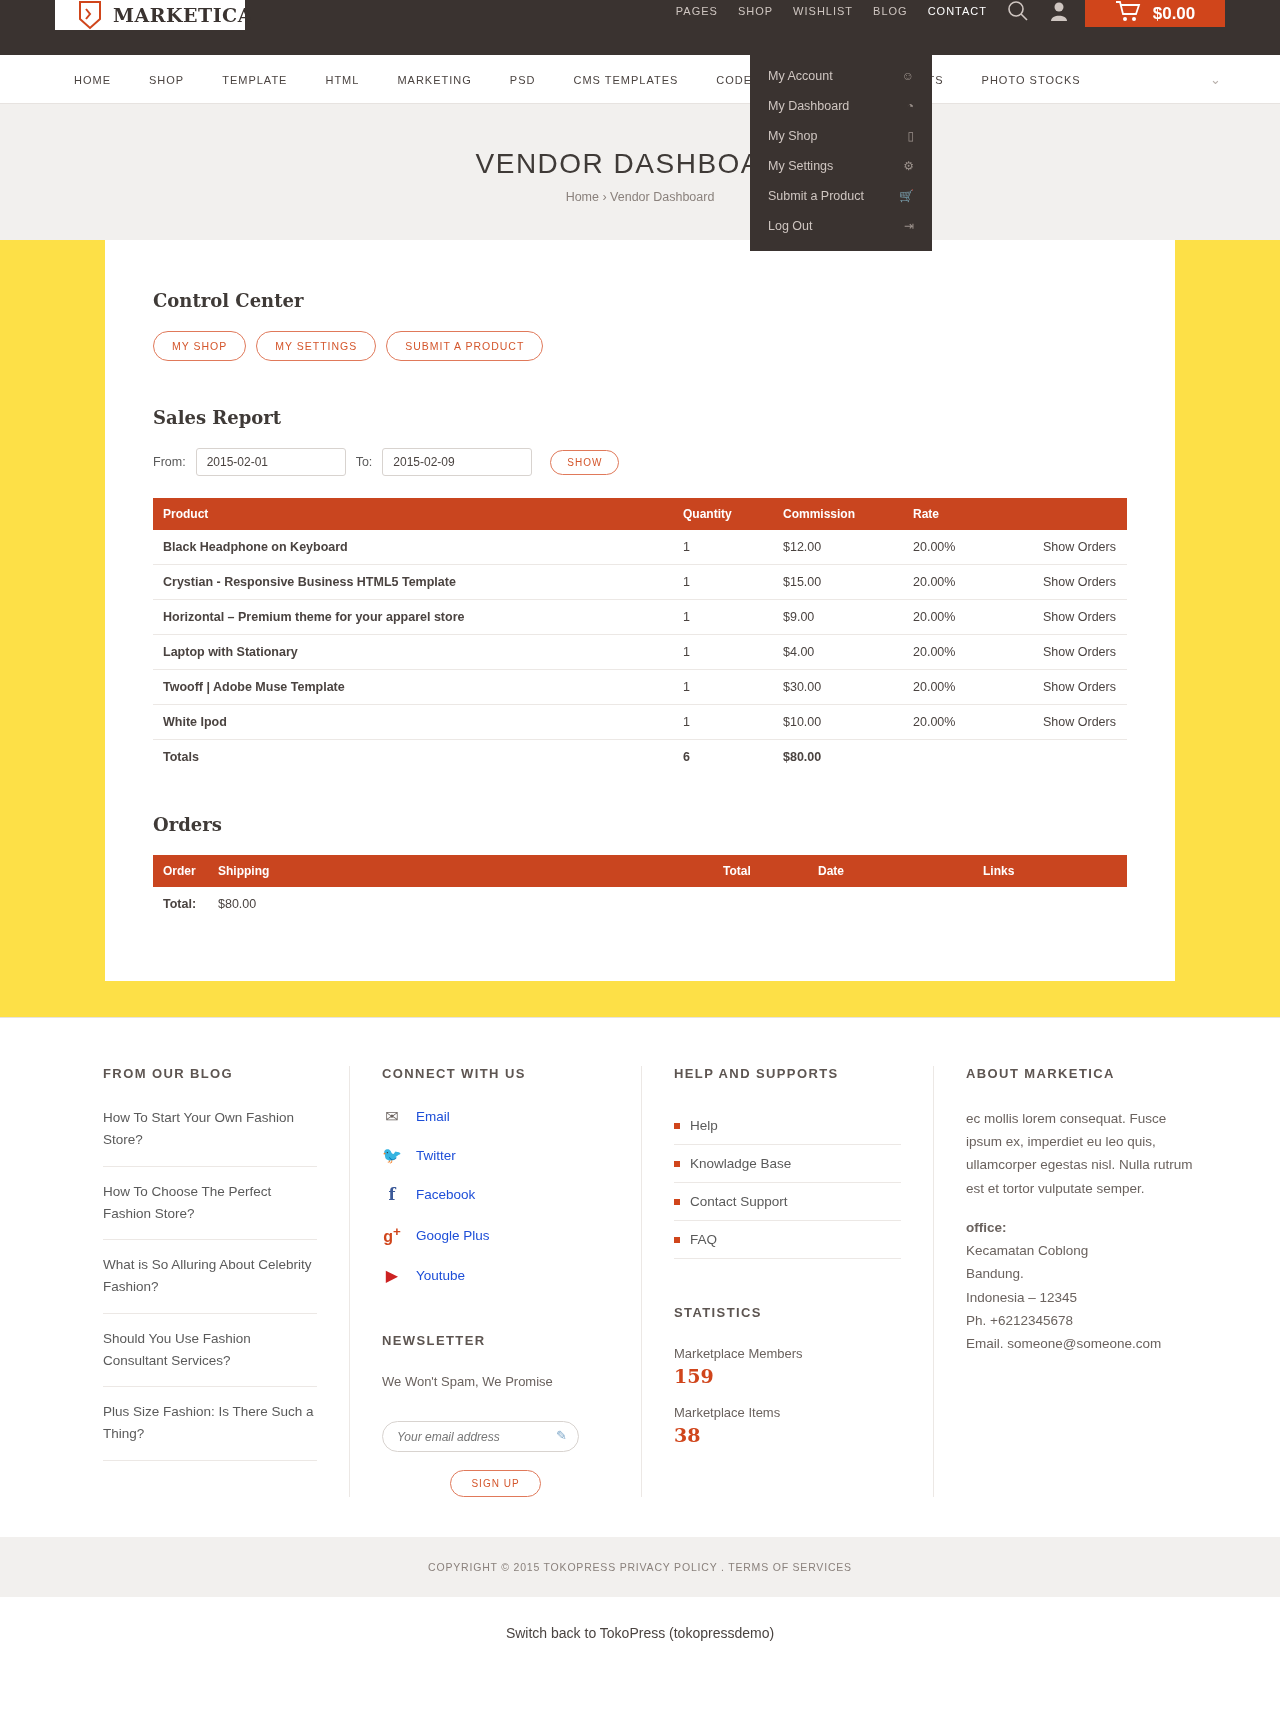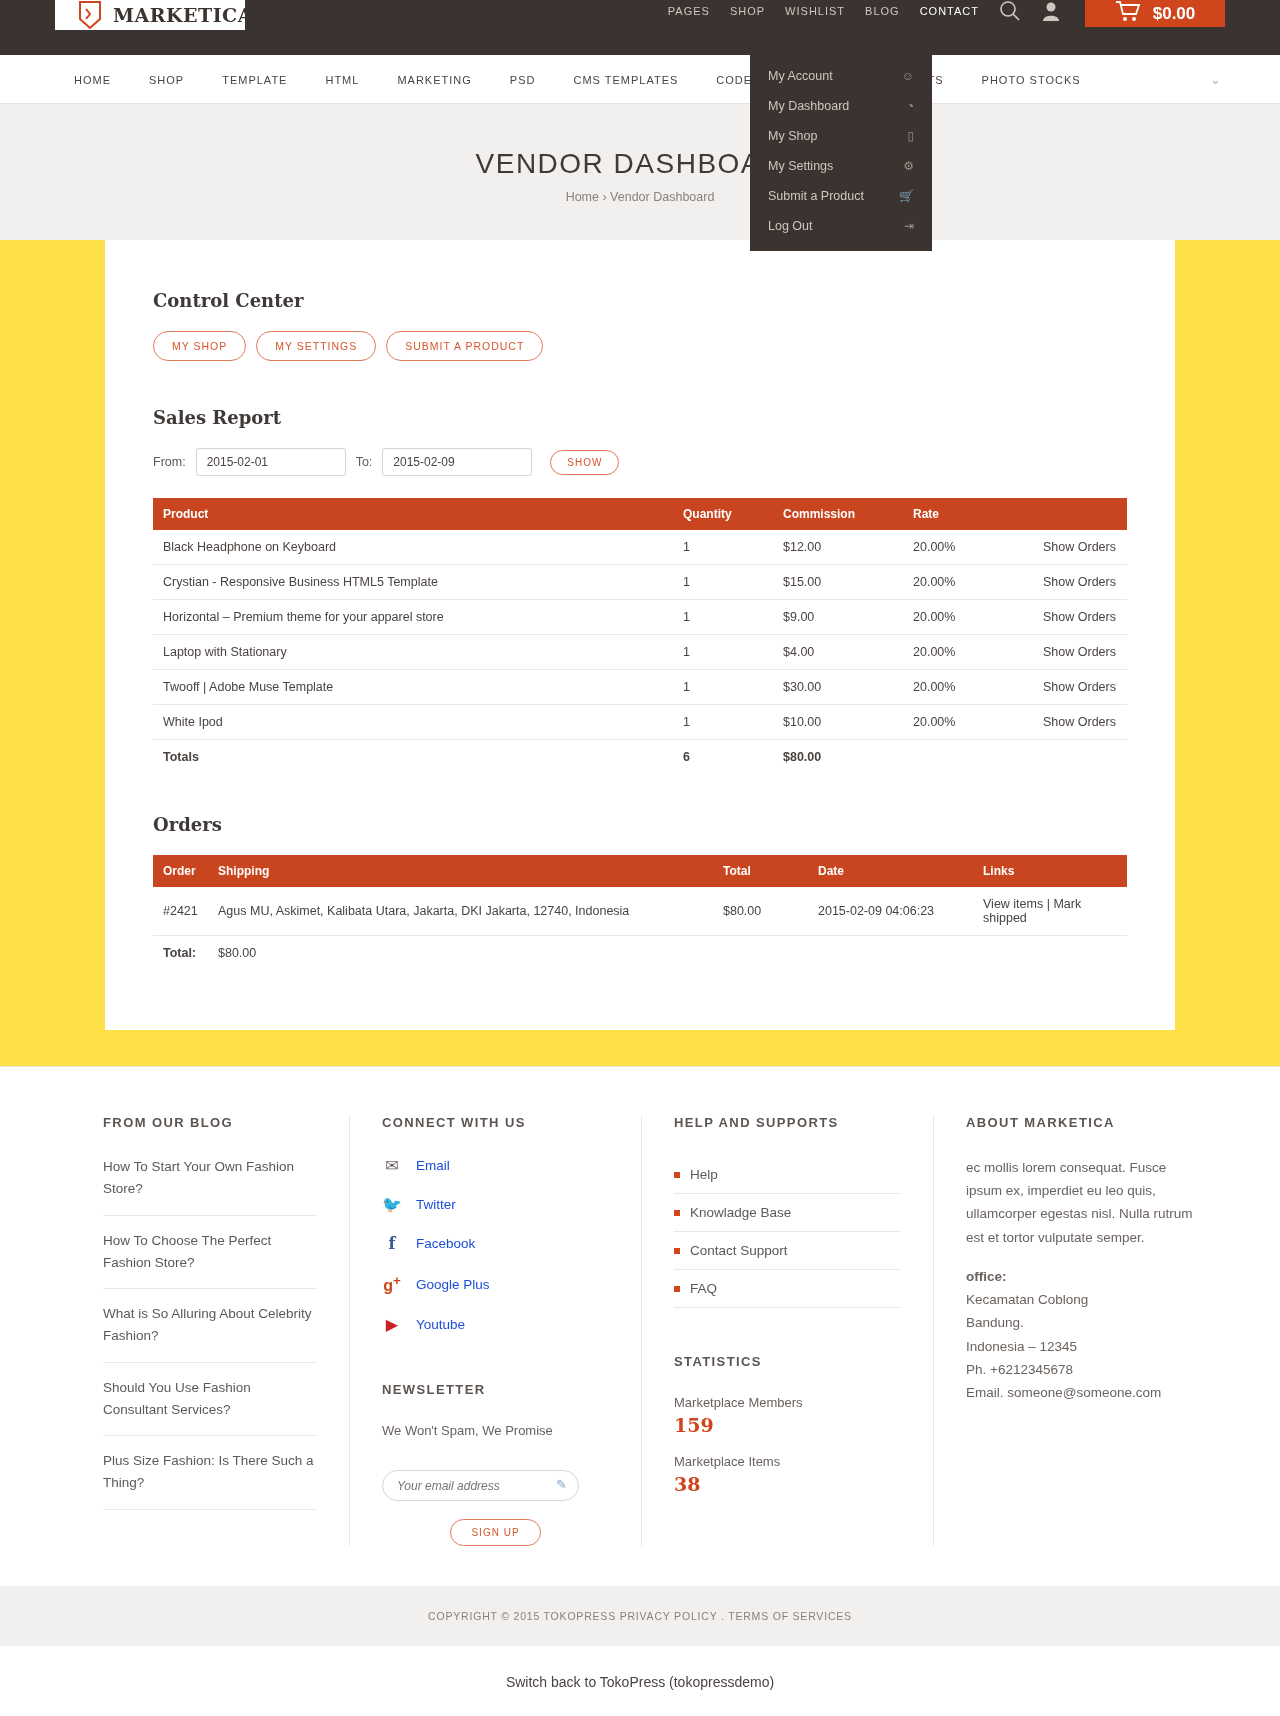"PAGES" .topnav { padding-right: 24px -> 16px }
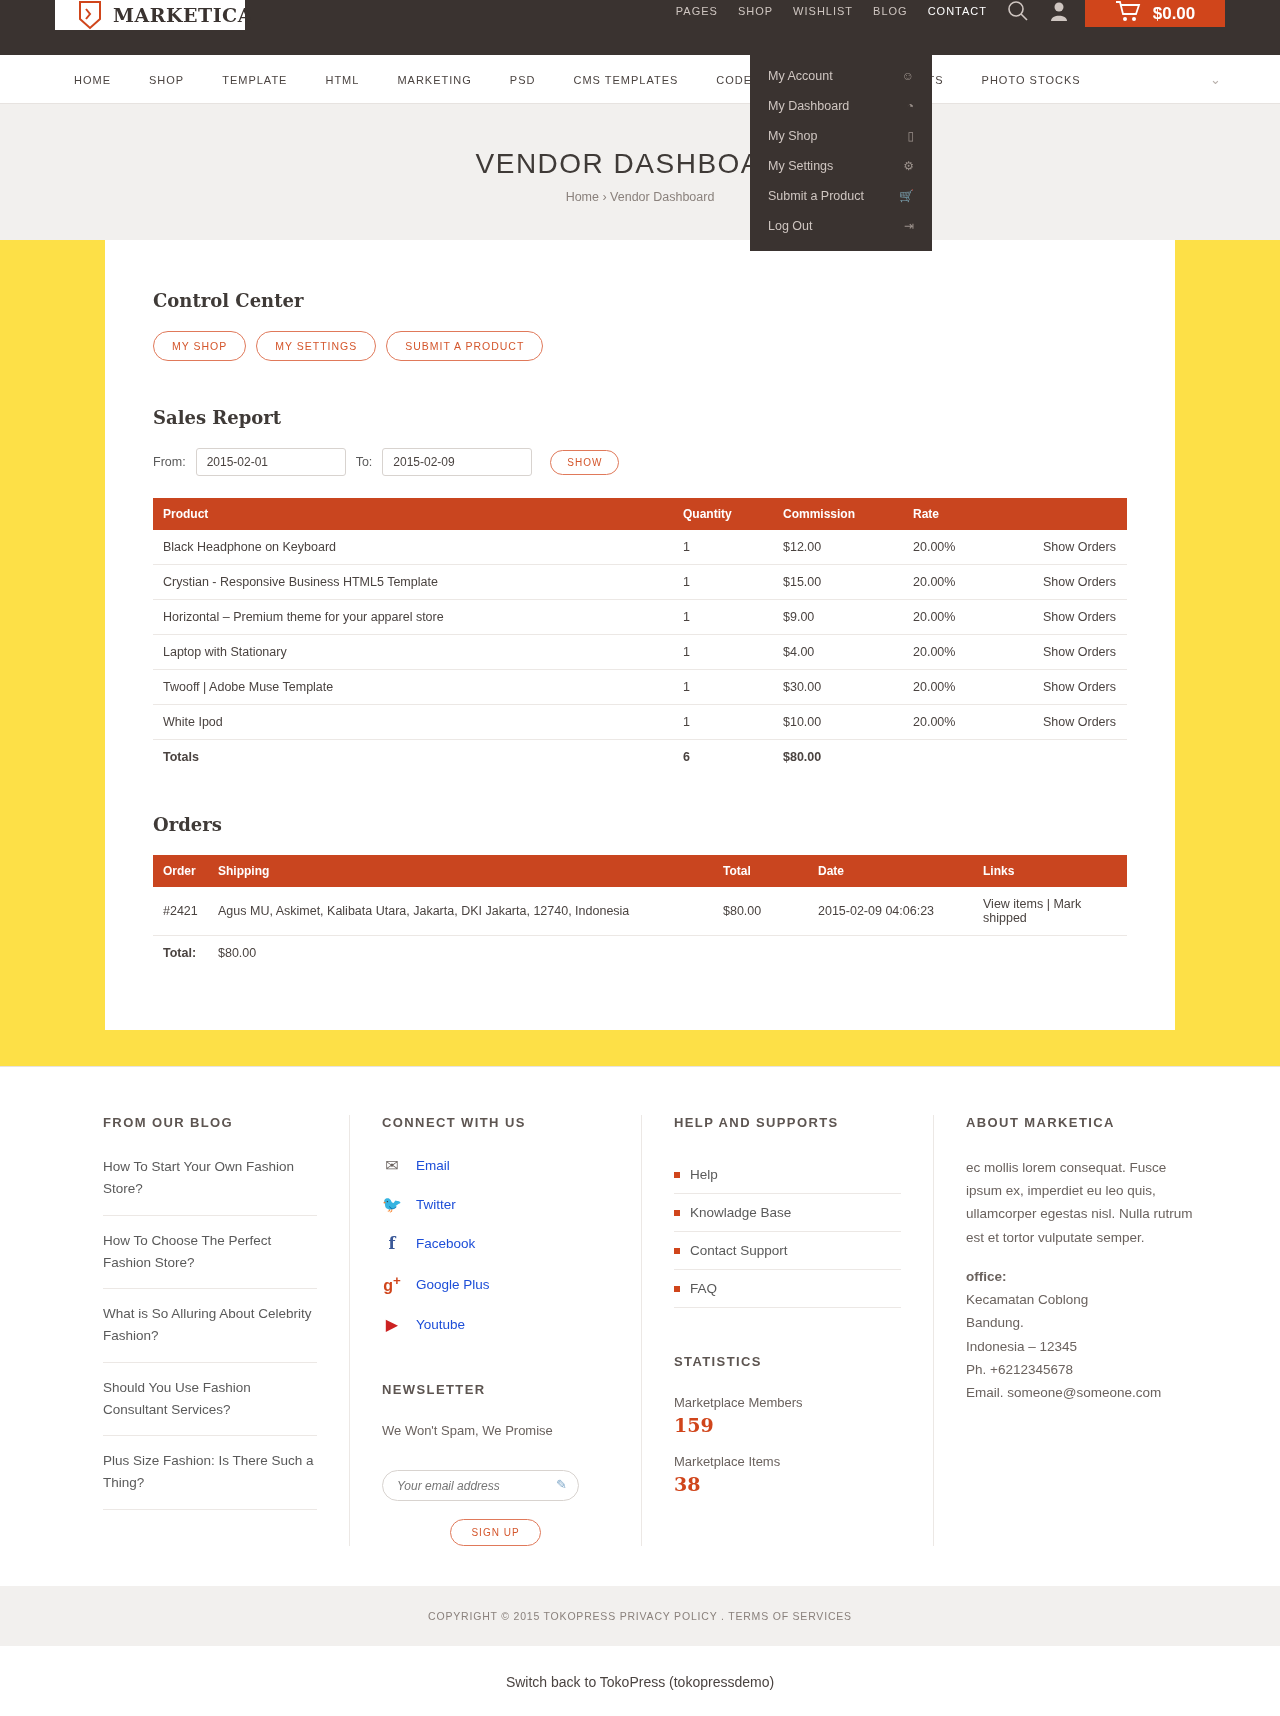"Black Headphone on Keyboard" tbody td.bold { font-weight: normal -> bold }
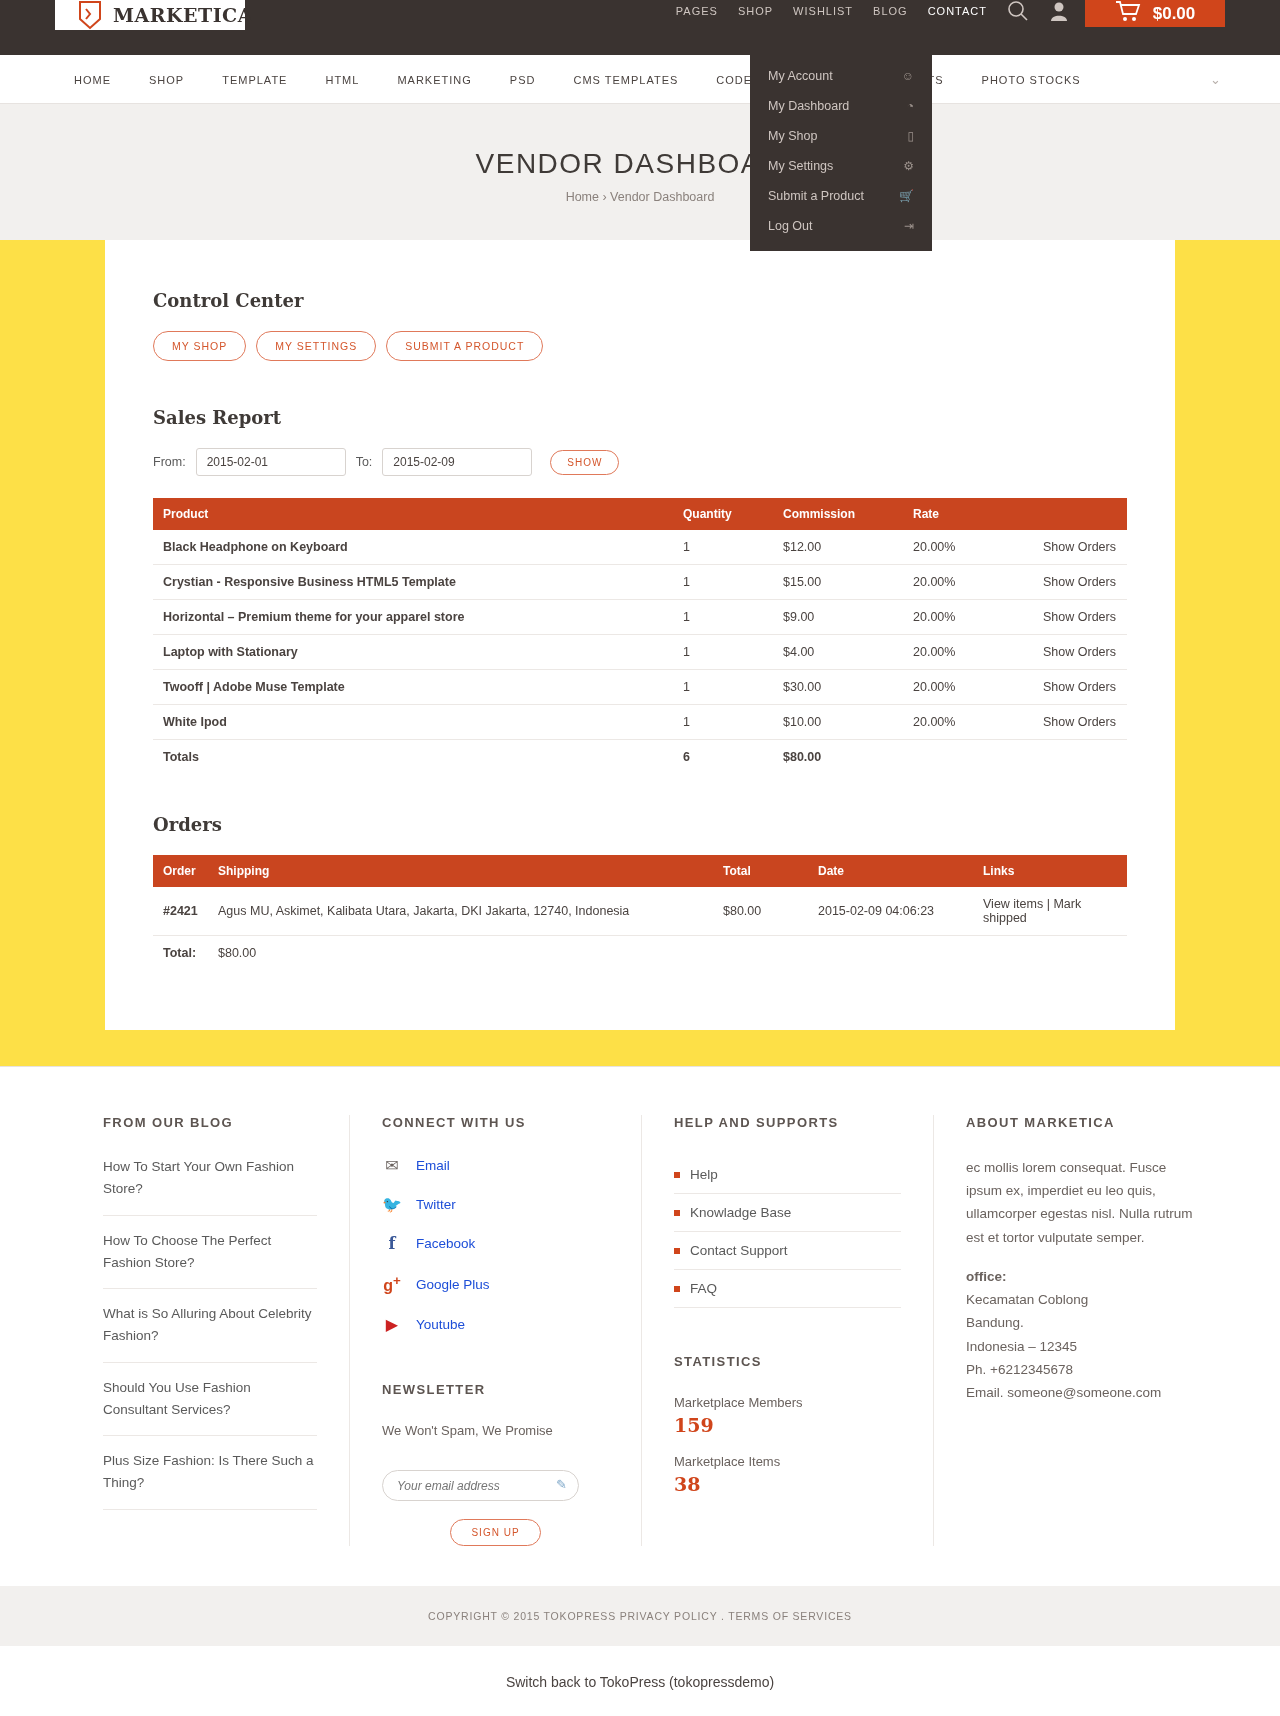"#2421" tr { html: <tr> <td>#2421</td> <td>Agus MU, Askimet, Kalibata Utara, Jakarta, DKI Jakarta, 12740, Indonesia</td> <td>$80.00</td> <td>2015-02-09 04:06:23</td> <td> <span>View items</span> <span>|</span> <span>Mark shipped</span> </td> </tr> -> none }
